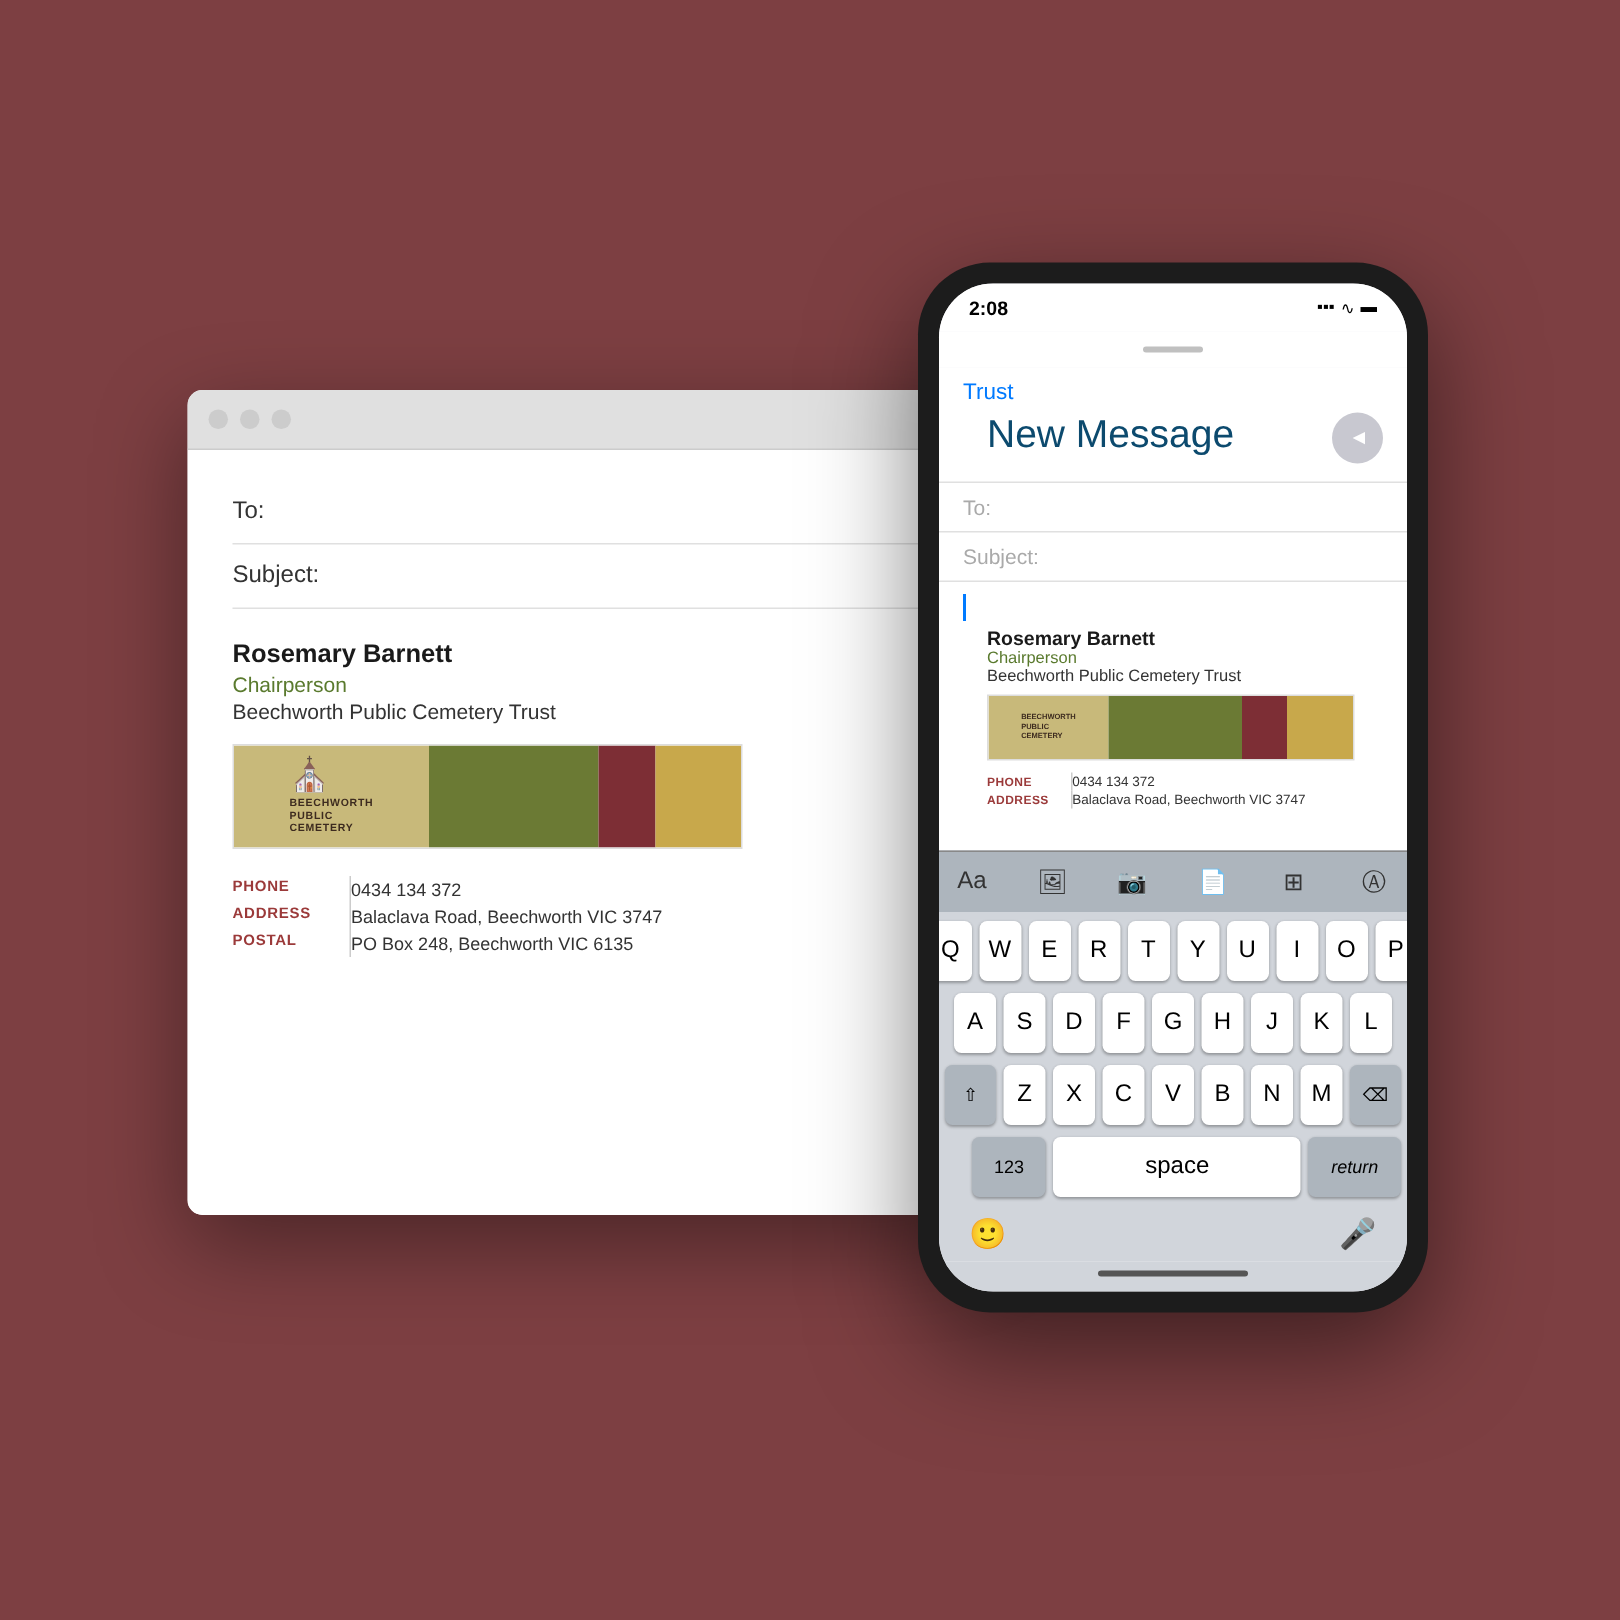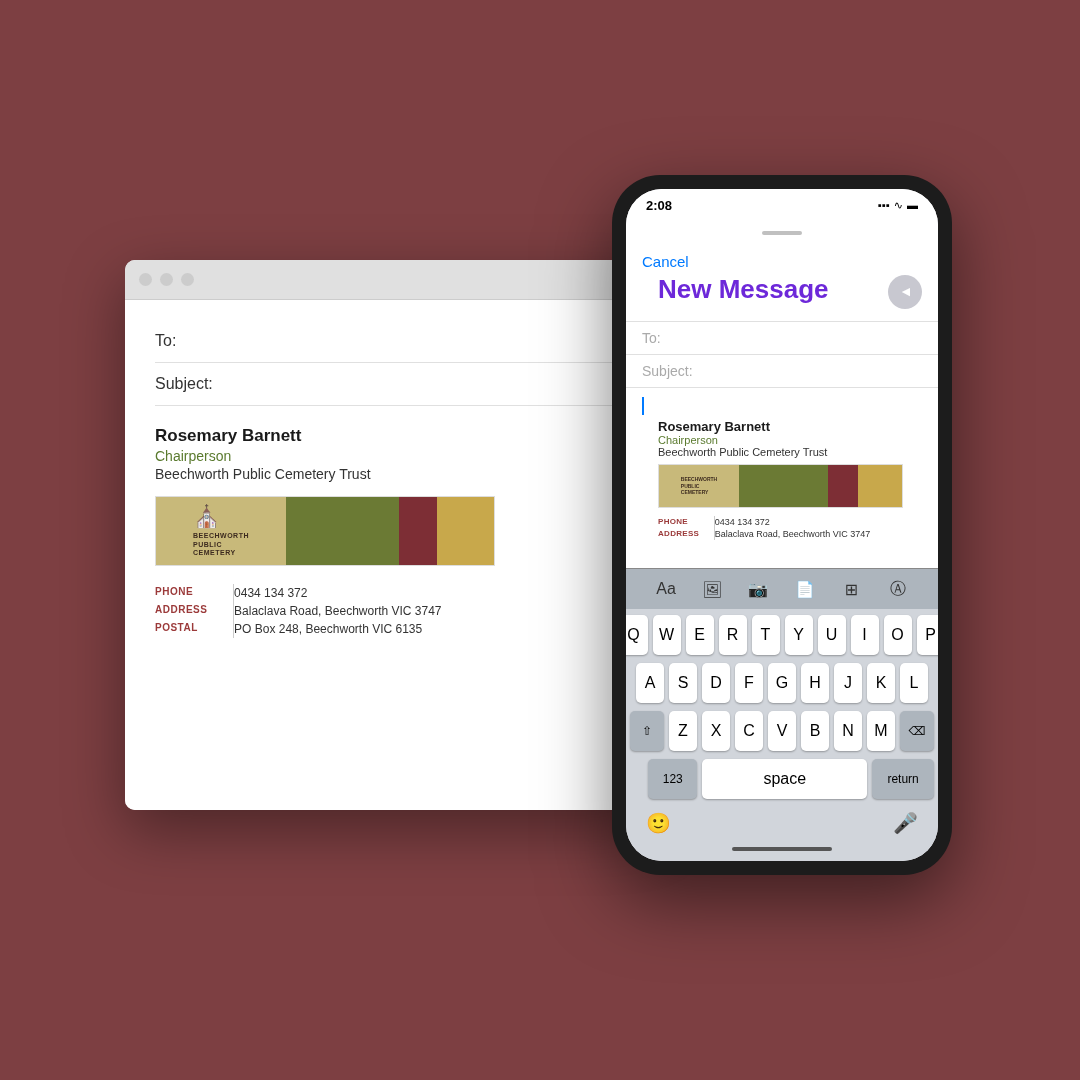"Cancel" button.cancel-btn { text: Cancel -> Trust }
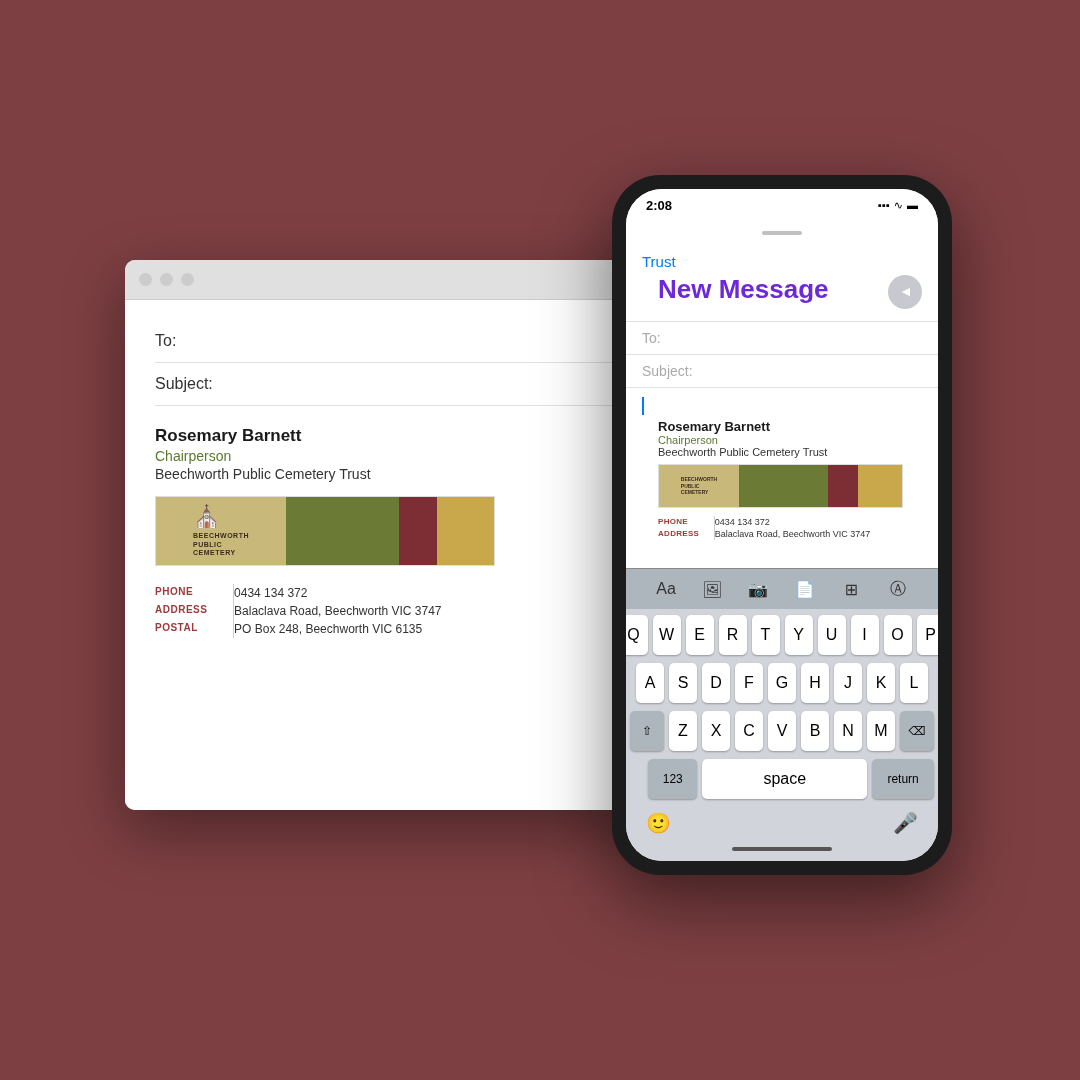"New Message" .compose-title { color: #6d28d9 -> #0c4a6e; font-weight: 700 -> 400 }
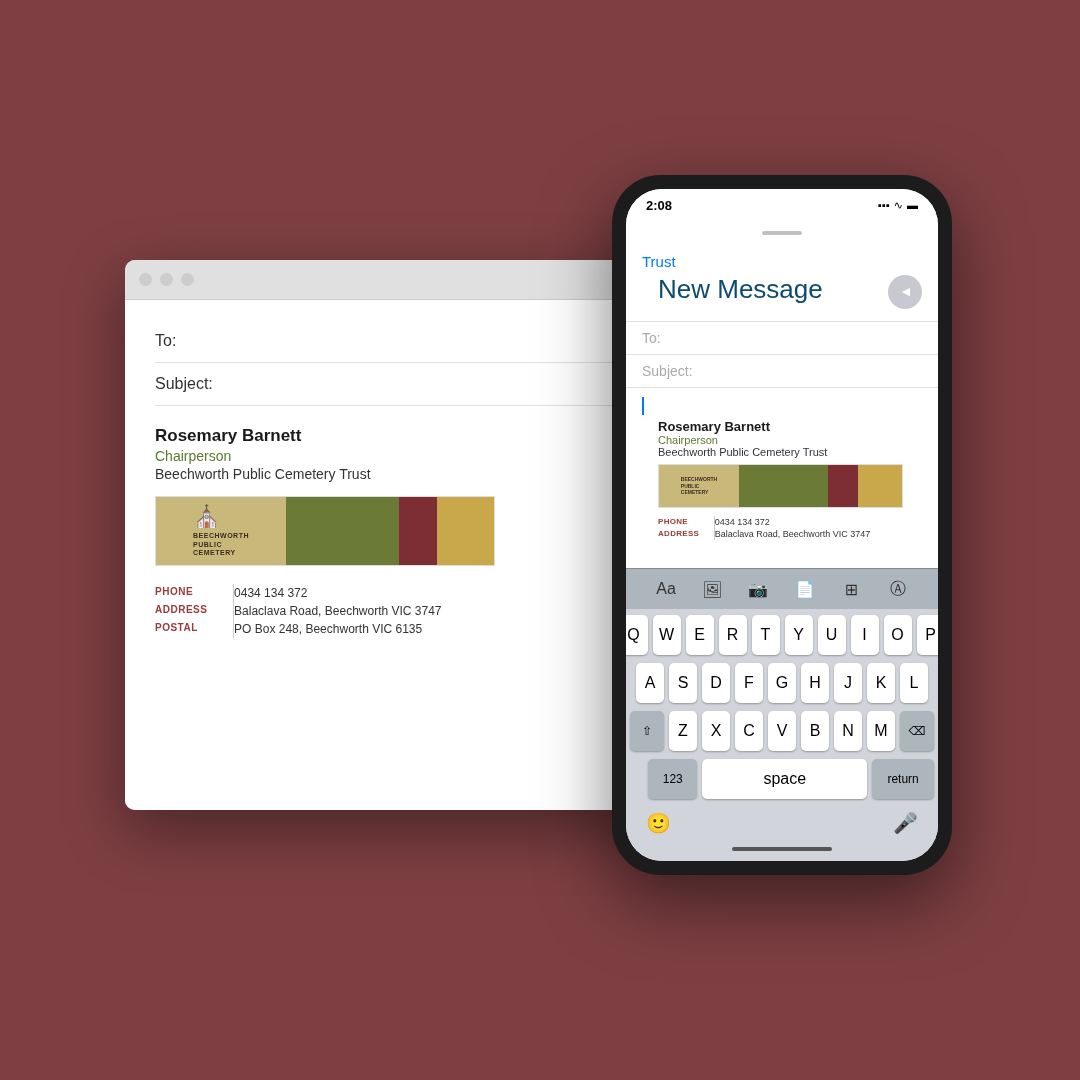"Aa" .keyboard-toolbar { padding: 6px 26px -> 6px 8px }
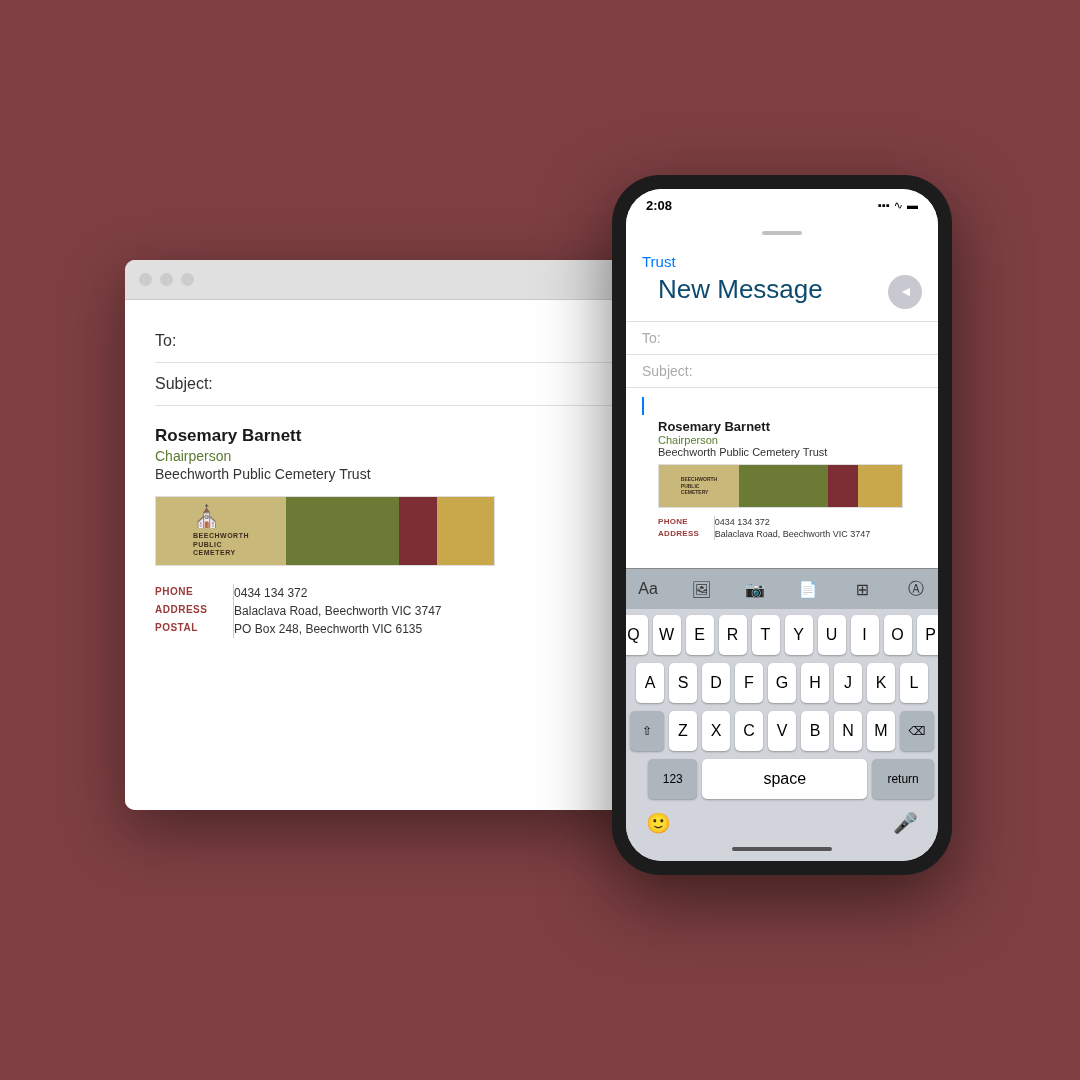"return" div.key { font-style: none -> italic }
